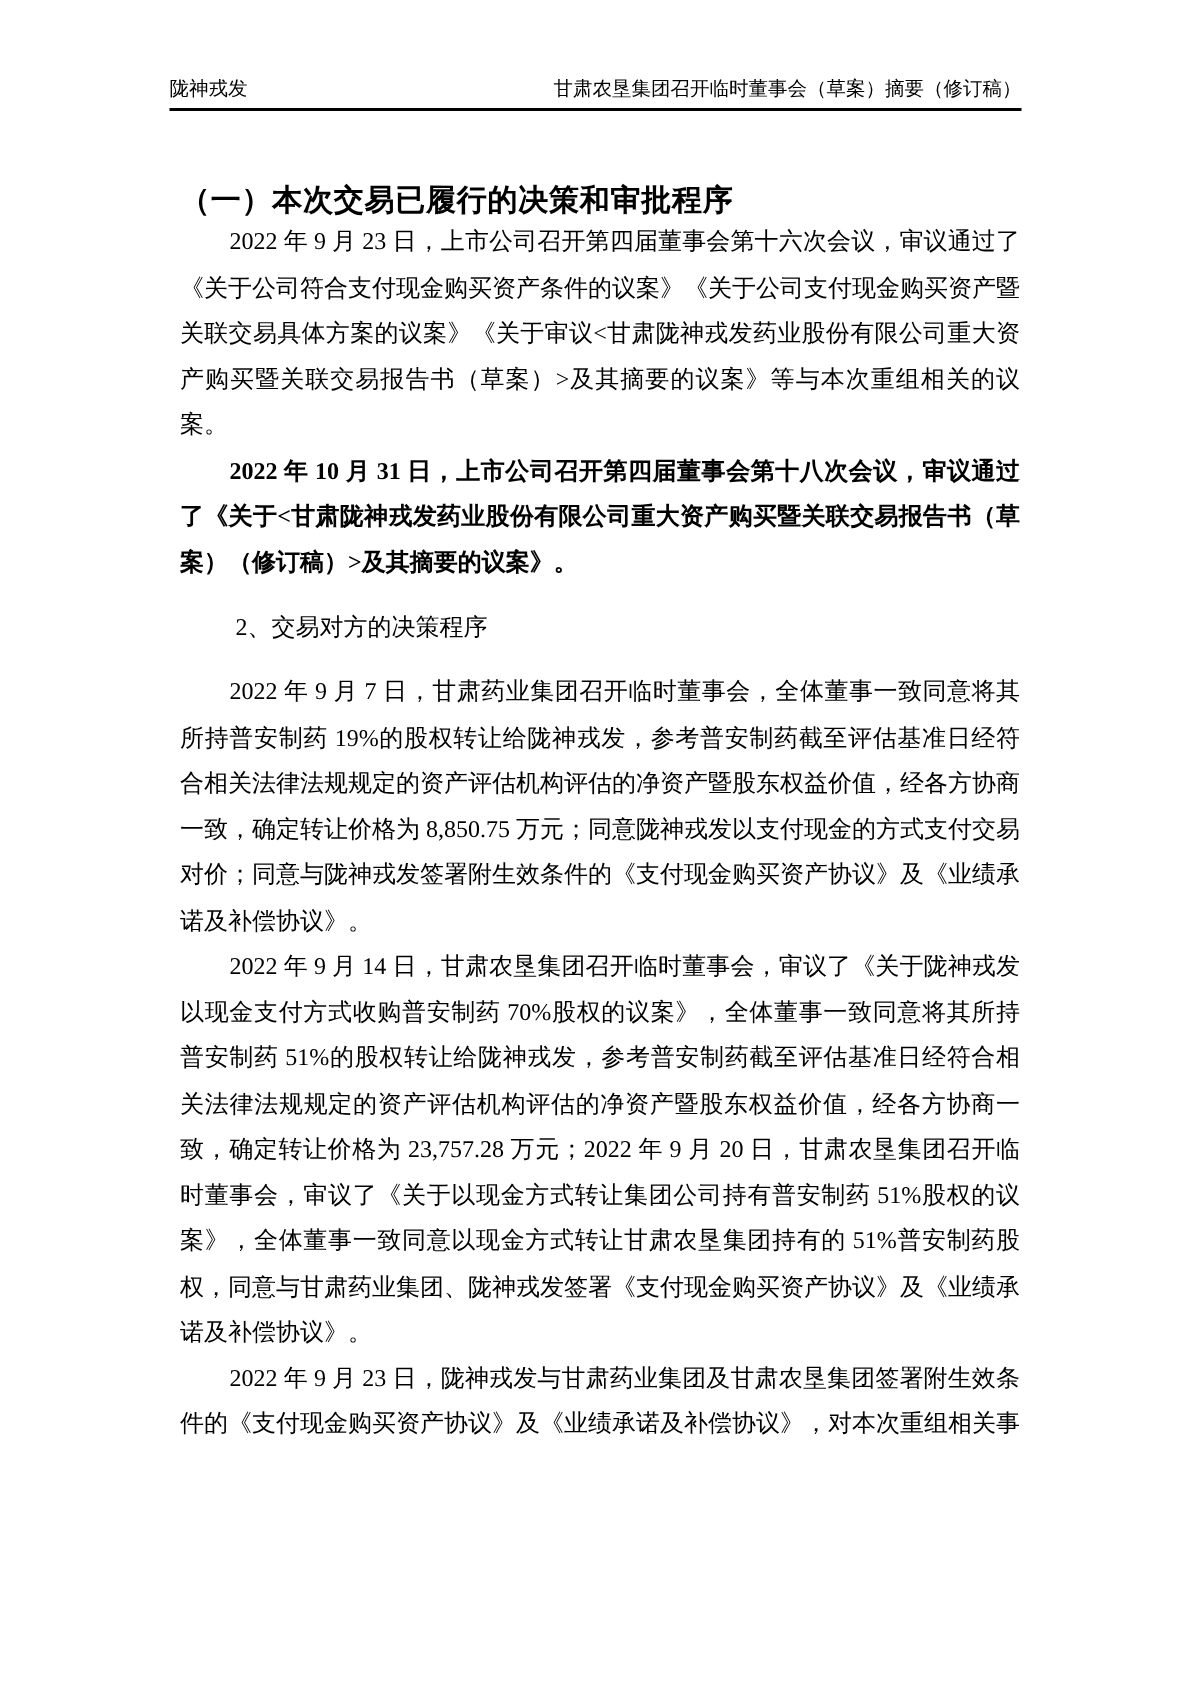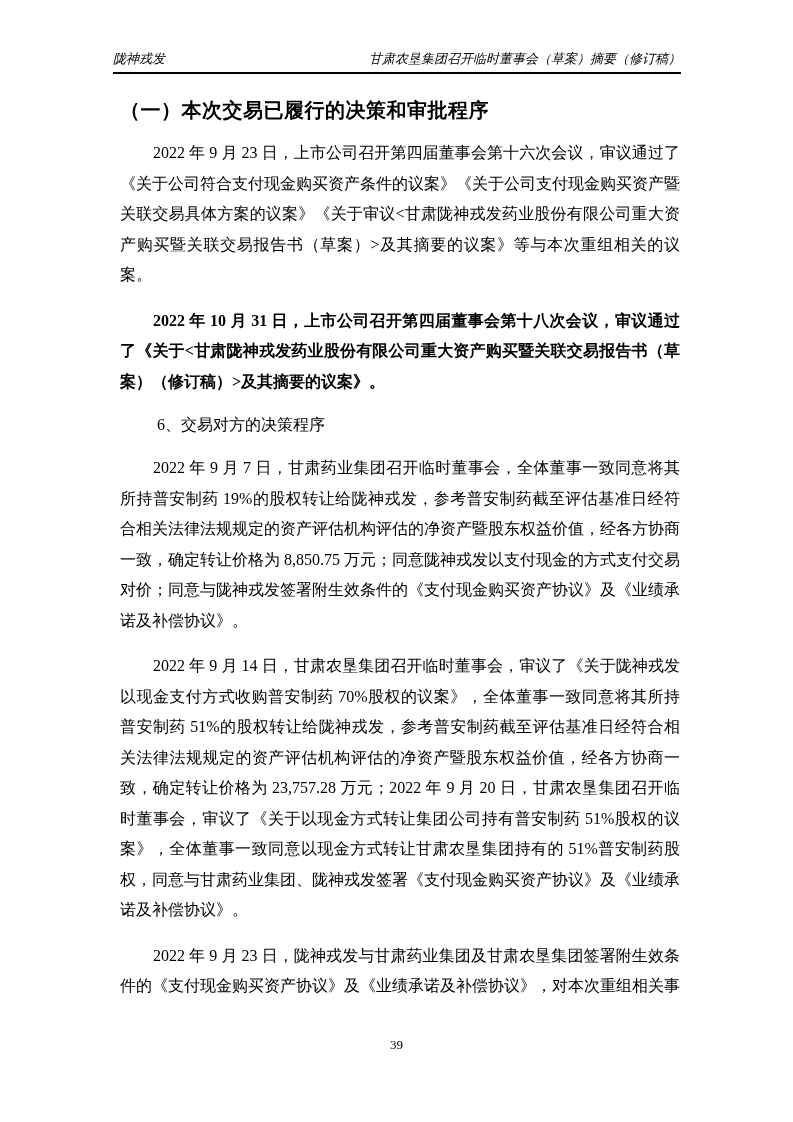"陇神戎发" .header-row { font-style: italic -> none }
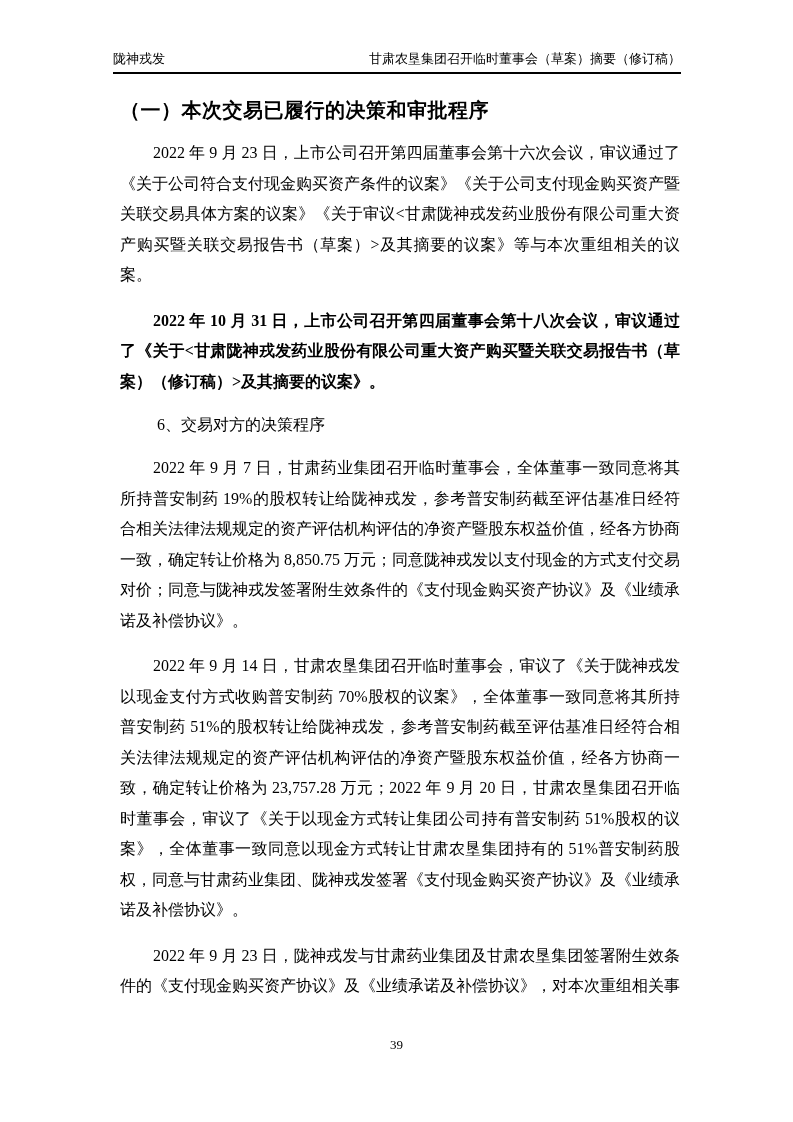"（一）本次交易已履行的决策和审批程序" .content { top: 84px -> 108px }
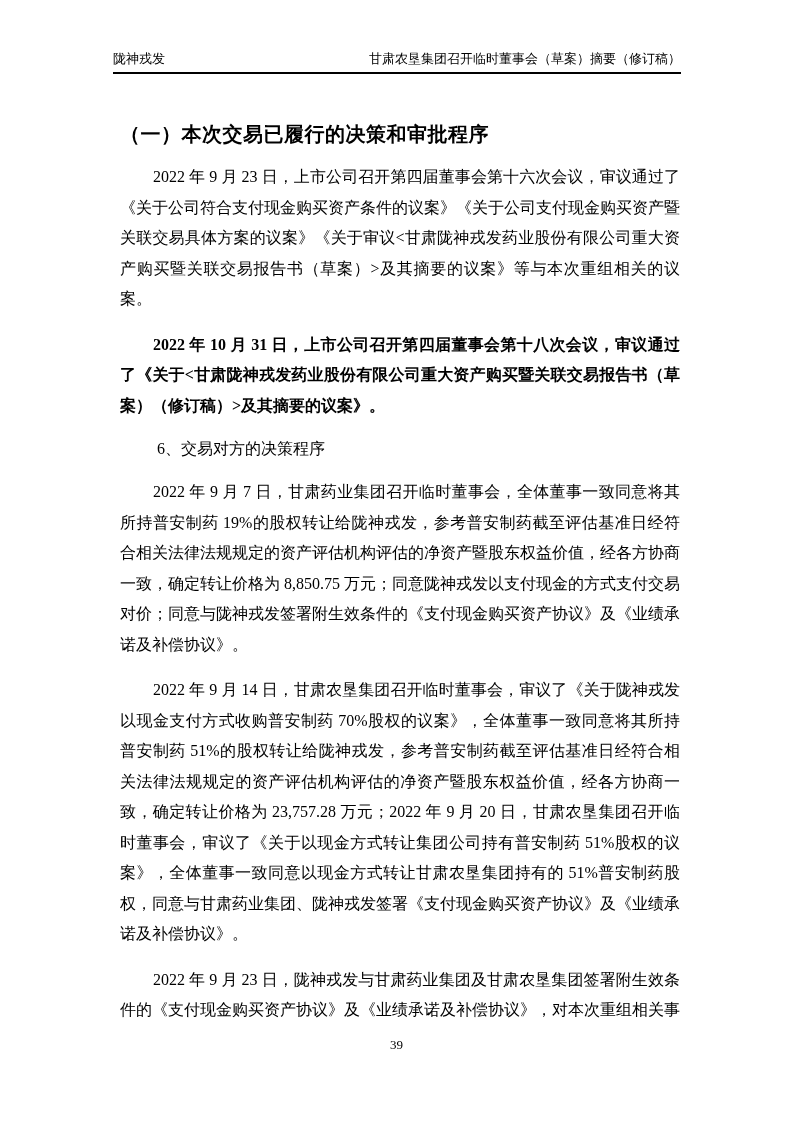"2022 年 9 月 23" .para { margin: 15px 0 -> 0 0 }
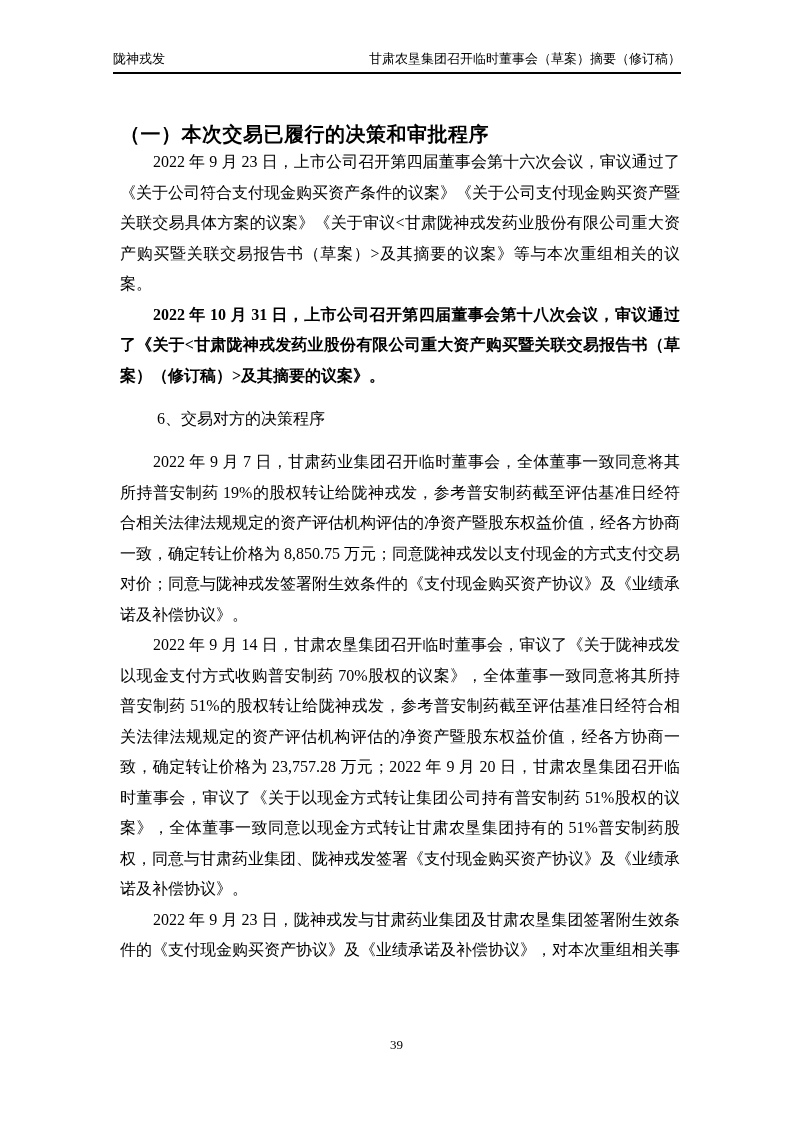"6、交易对方的决策程序" div.sub-heading { text: 6 -> 2 }
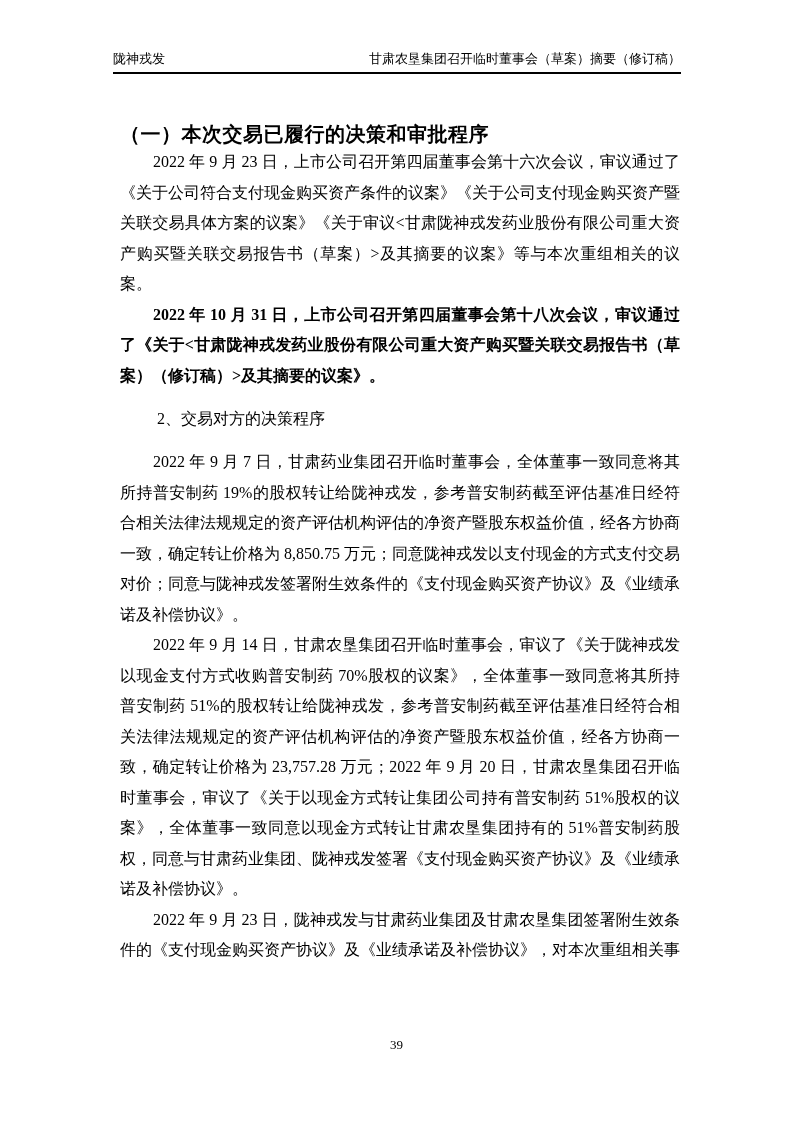"39" div.footer { html: <div> <span>39</span> </div> -> none }
